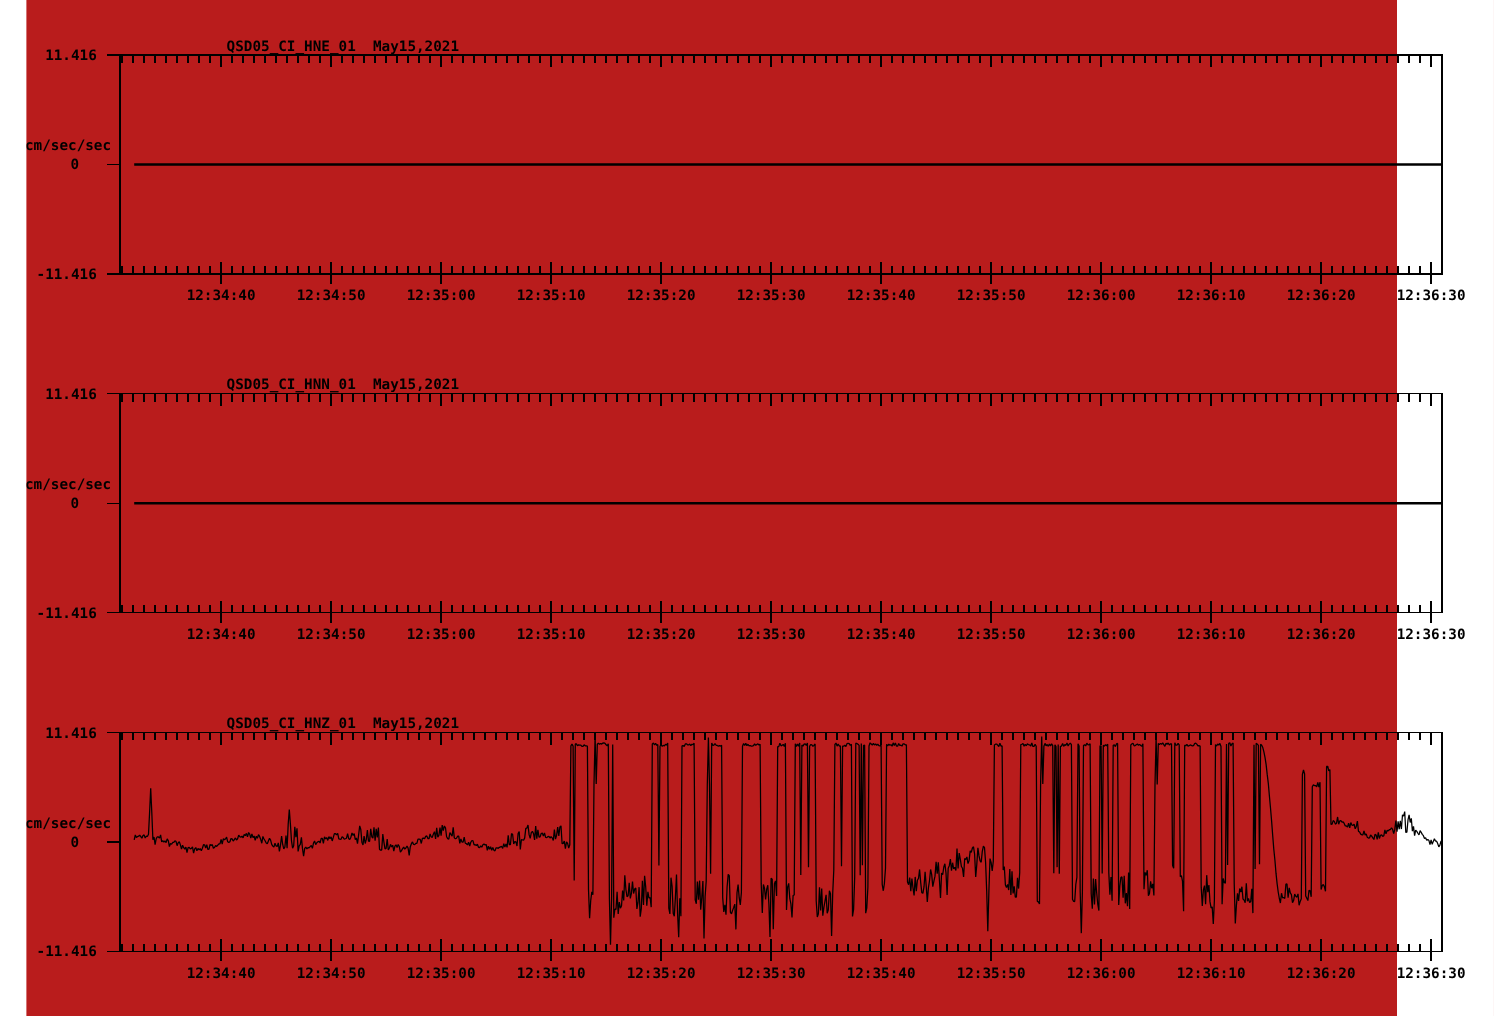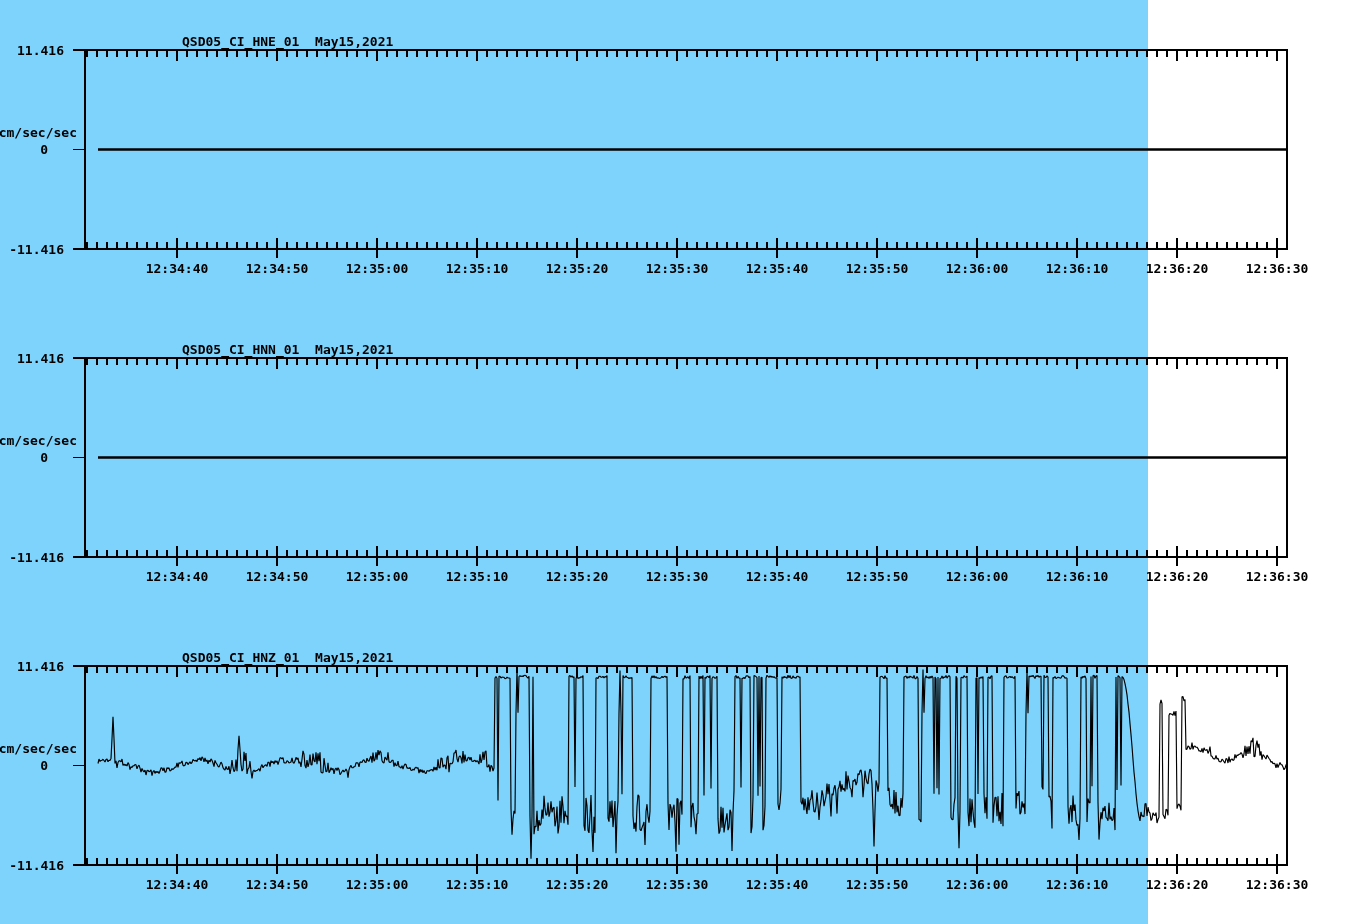"QSD05_CI_HNE_01 May15,2021" #page { background: #7dd3fc -> #b91c1c; margin-left: none -> 24px; width: 1148px -> 1246px }
